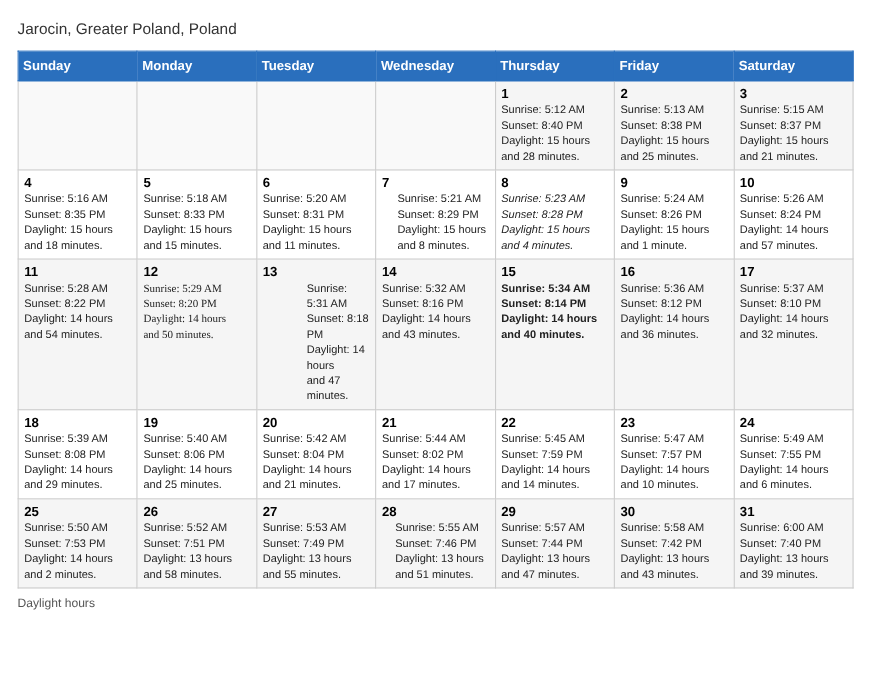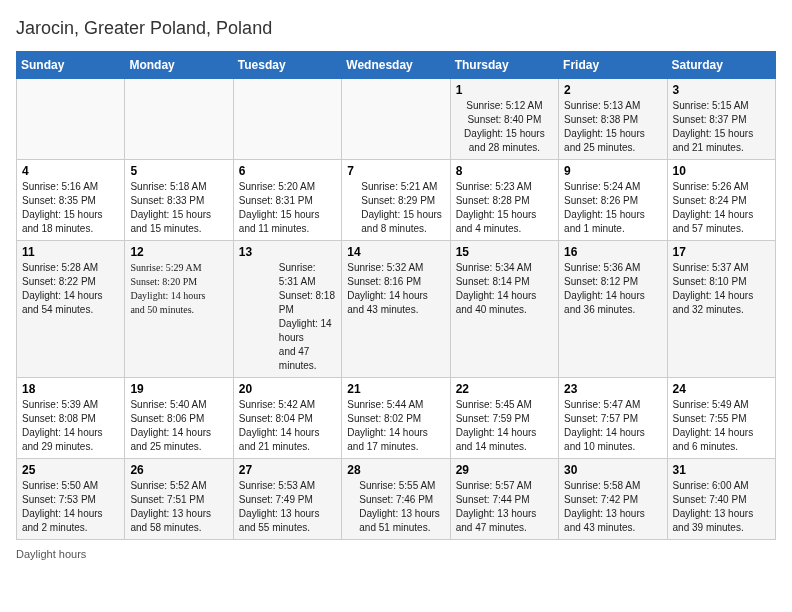"Jarocin, Greater Poland, Poland" .subtitle { font-size: 18px -> 14px }
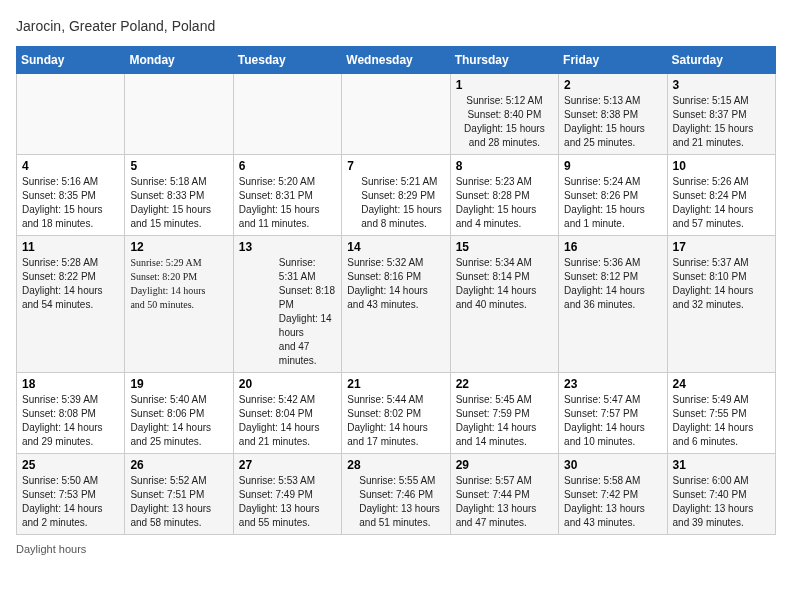"Sunrise: 5:12 AM" div.day-info { text-align: center -> none }
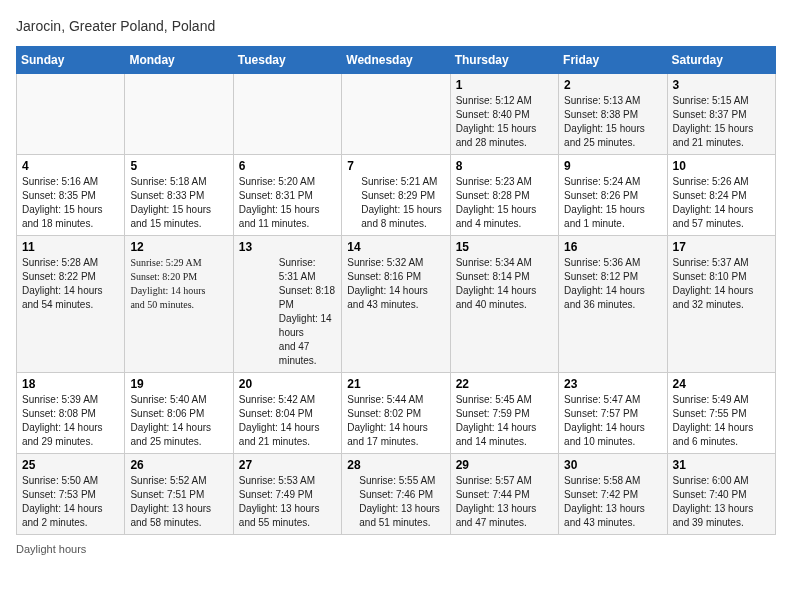"Sunrise: 5:23 AM" div.day-info { font-style: none -> italic }
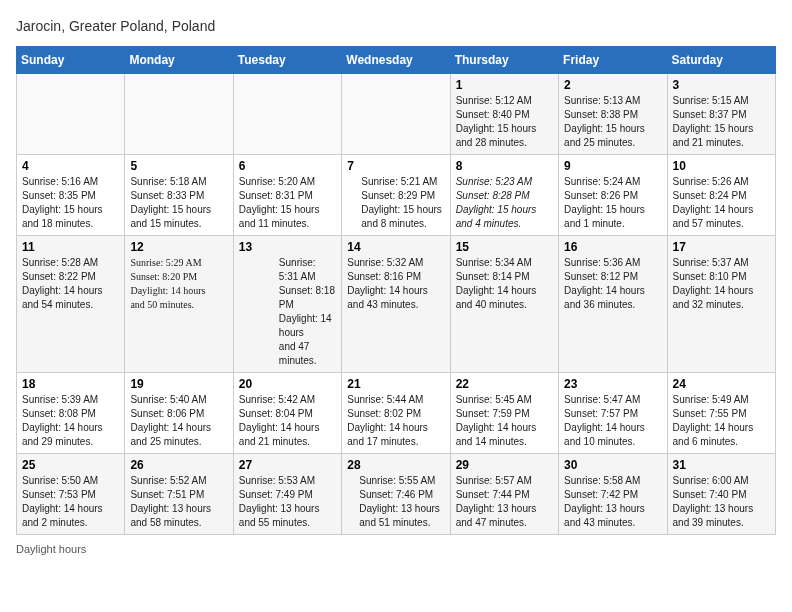"Sunrise: 5:34 AM" div.day-info { font-weight: none -> bold }
